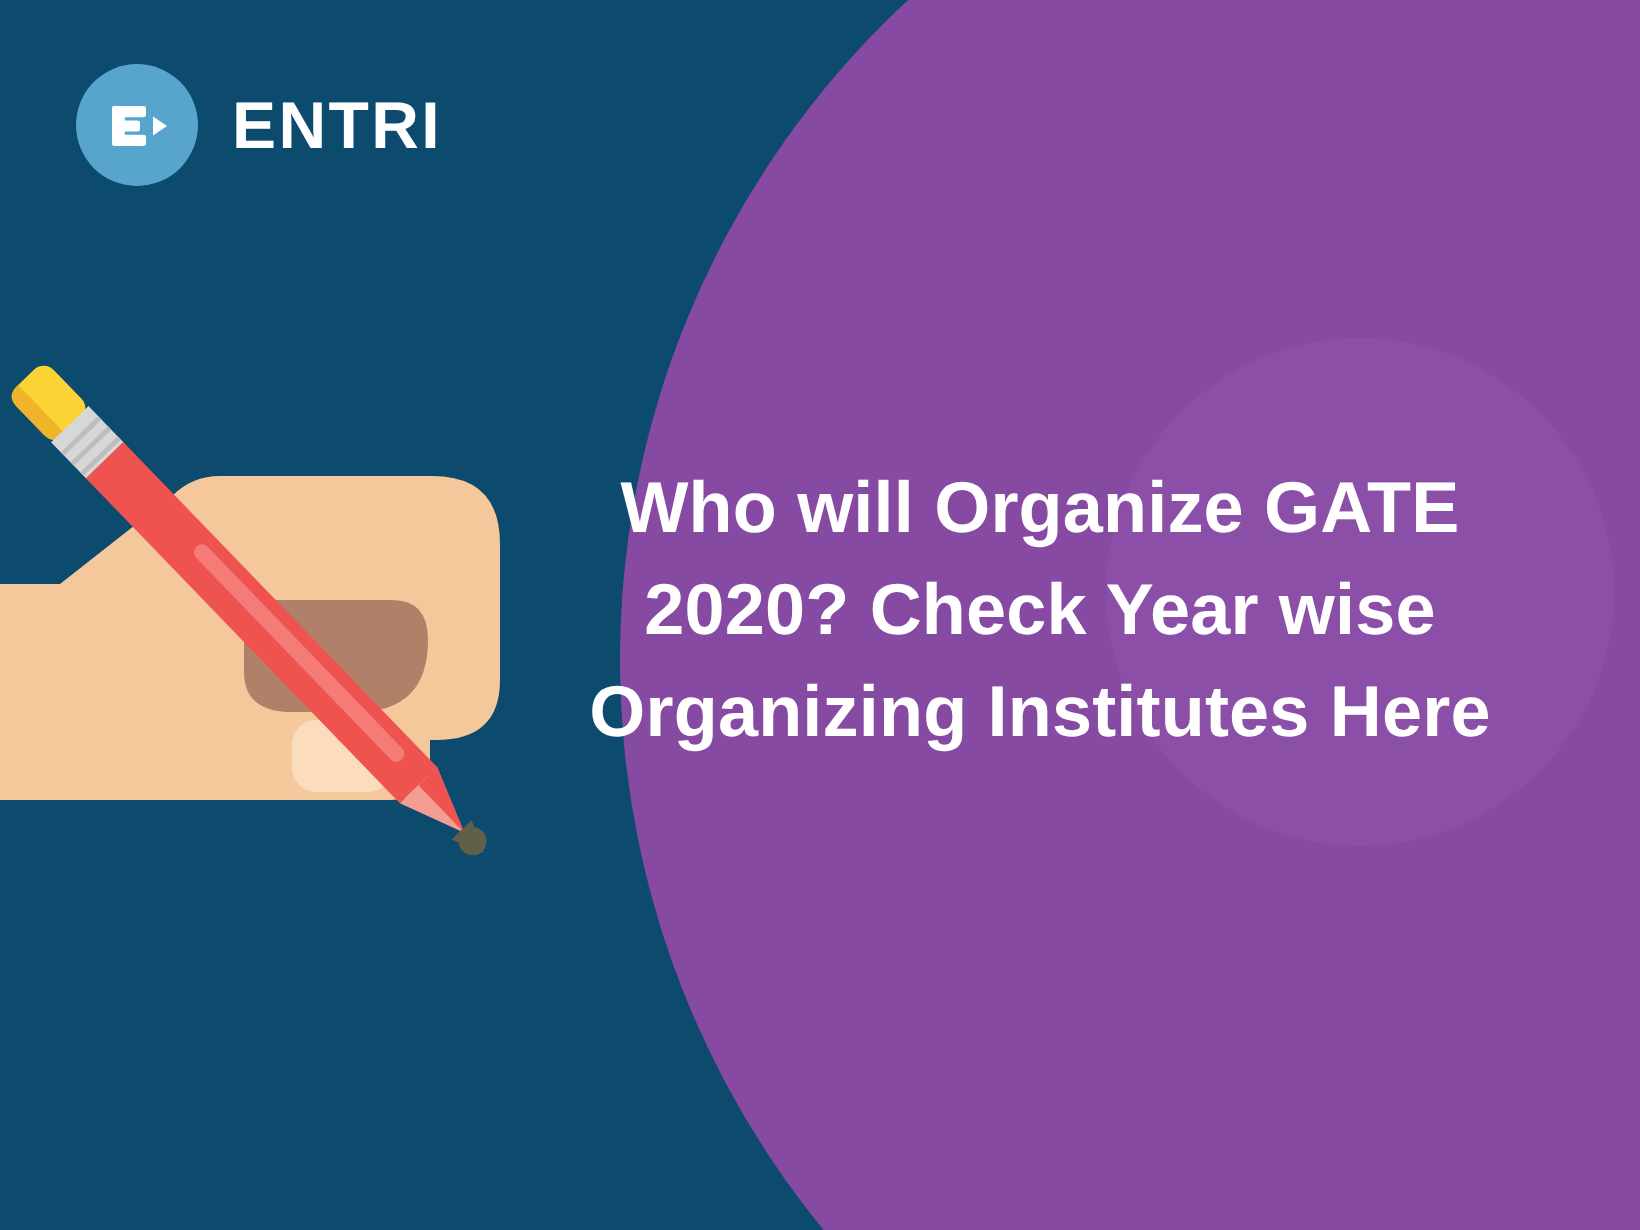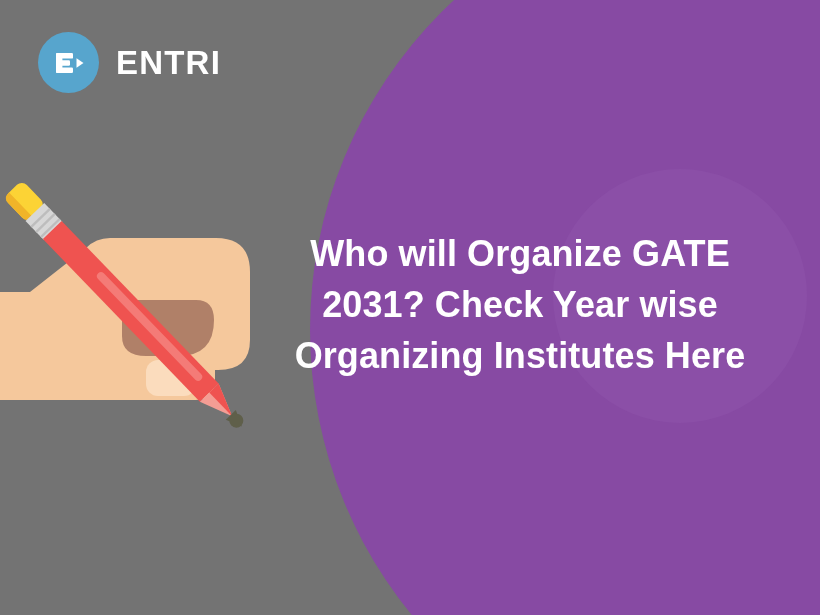"ENTRI" .banner { background: #737373 -> #0c4a6e }
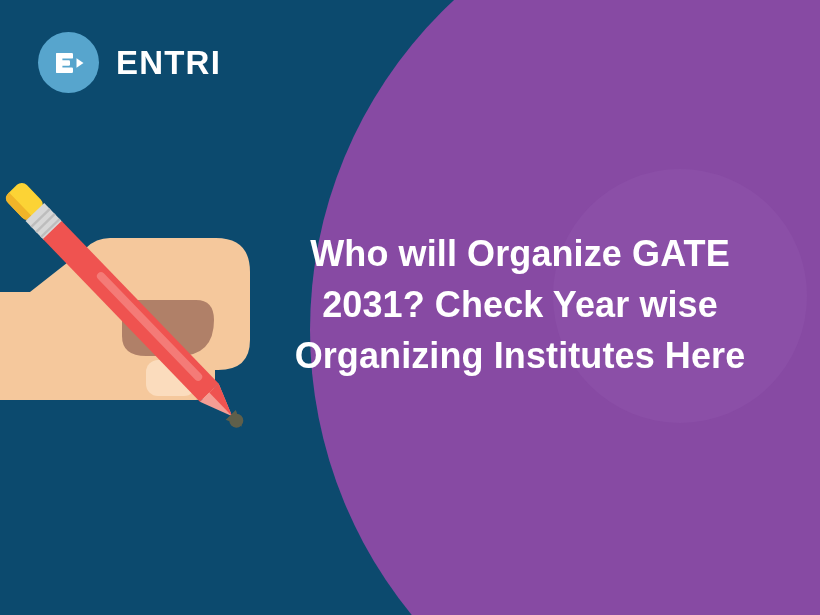"Who will Organize GATE 2031?" h1.headline { text: 2031 -> 2020 }
